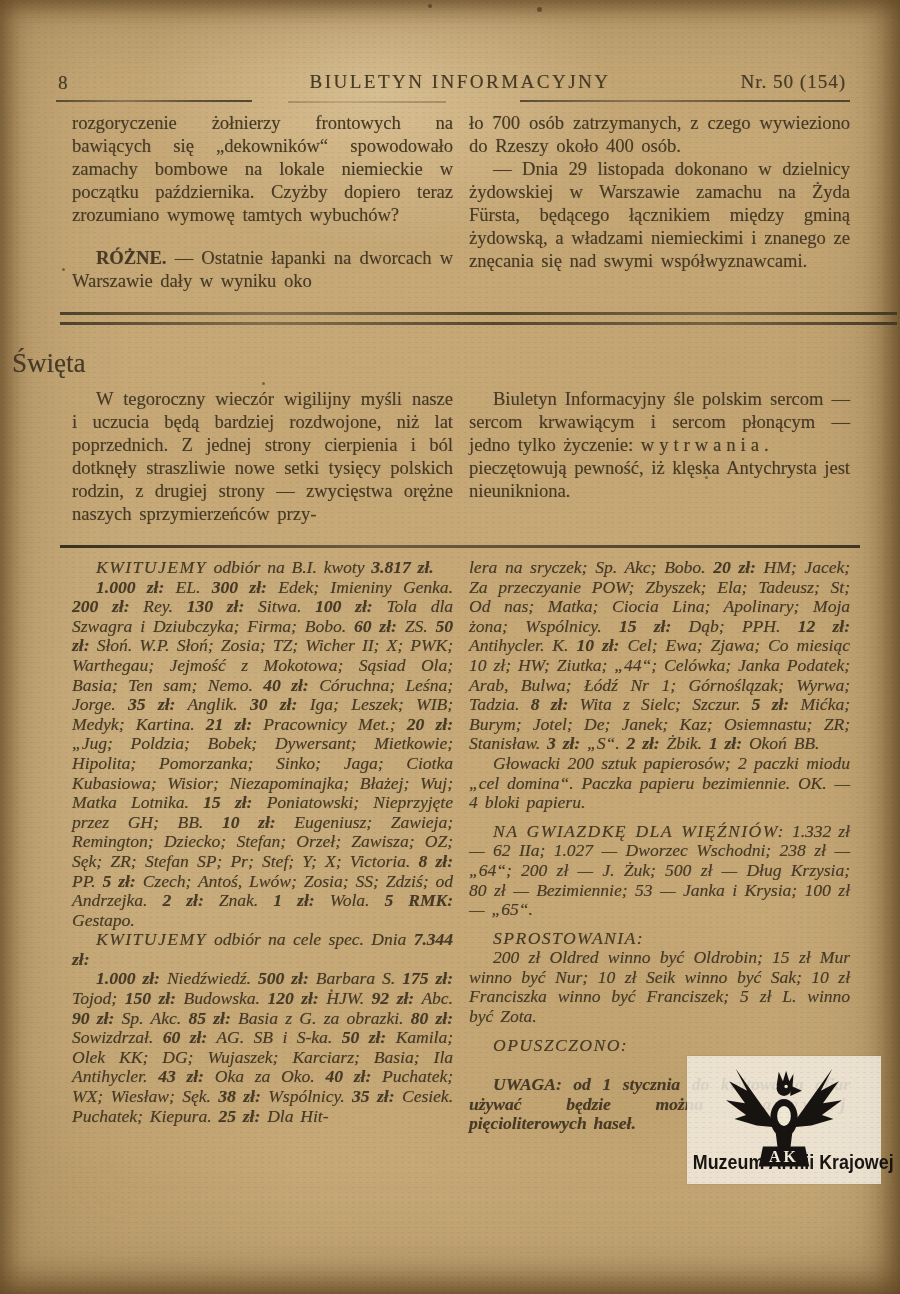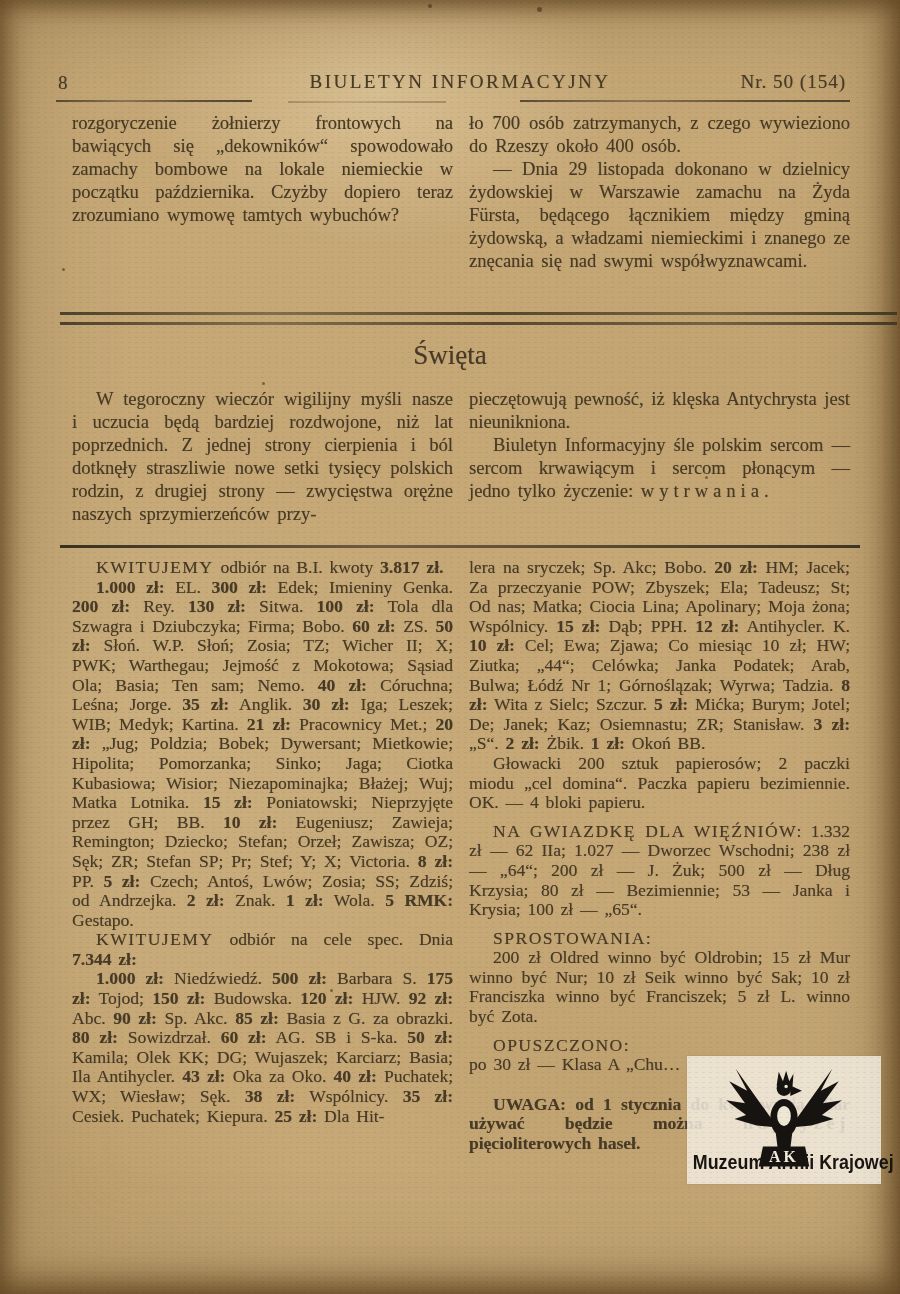"RÓŻNE. — Ostatnie łapanki na" p.para { html: none -> <p><span>RÓŻNE.</span><span> — Ostatnie łapanki na dworcach w Warszawie dały w wyniku oko</span></p> }
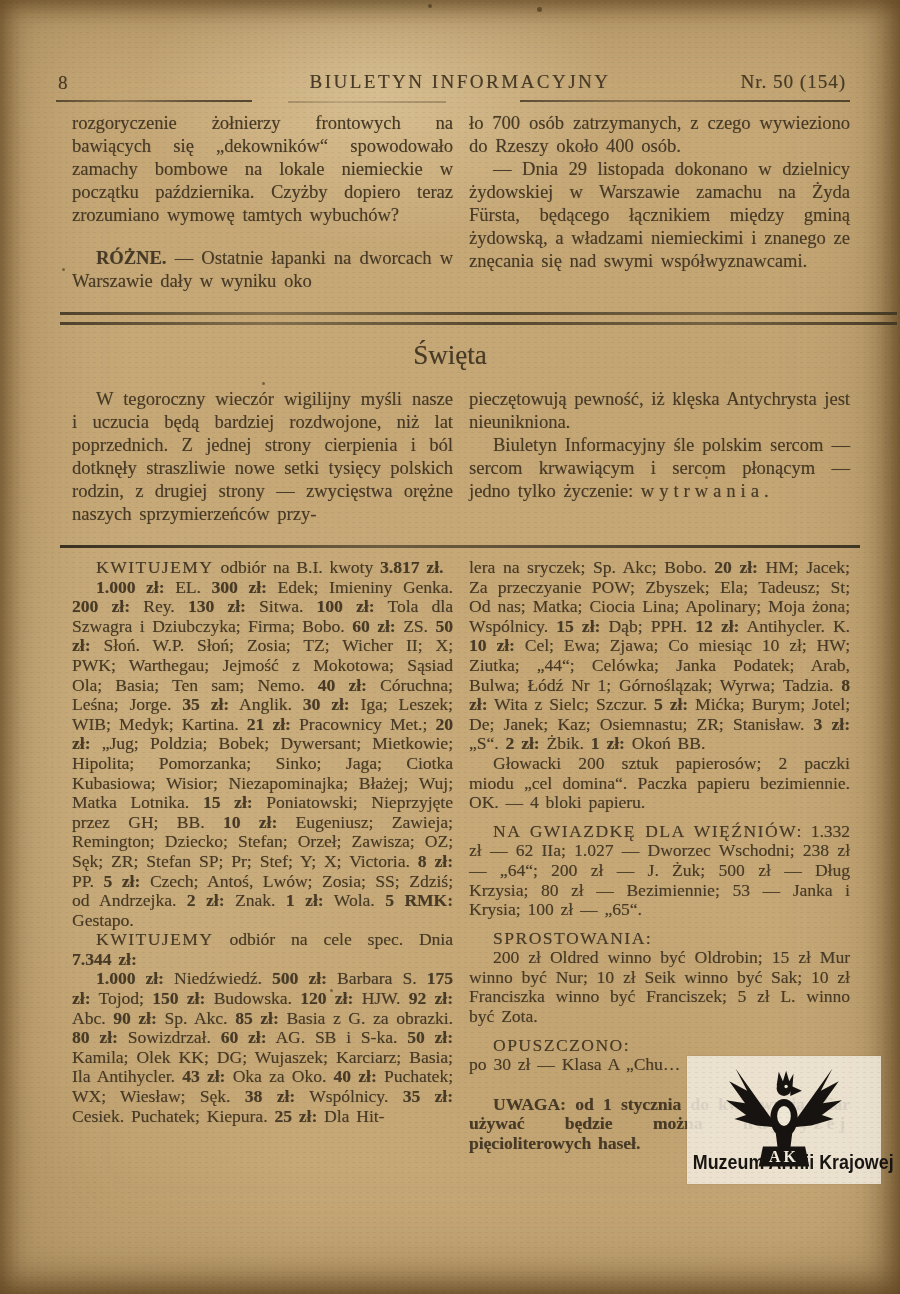"Święta" .swieta-h { margin: 4px -> 12px; text-align: center -> left }
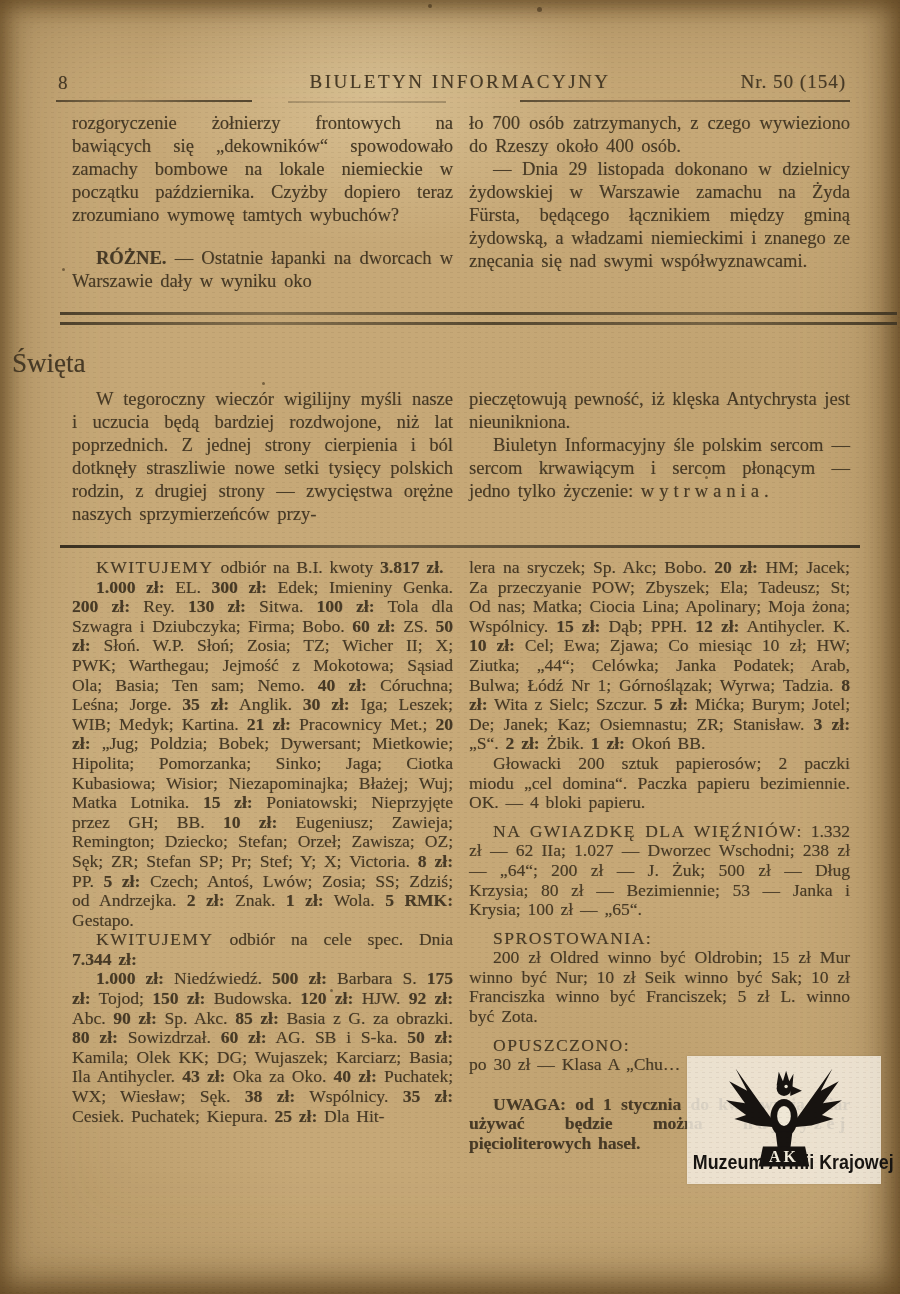"pieczętowują pewność, iż klęska" p.para { order: before "Biuletyn Informacyjny śle polskim sercom" -> after "Biuletyn Informacyjny śle polskim sercom" }
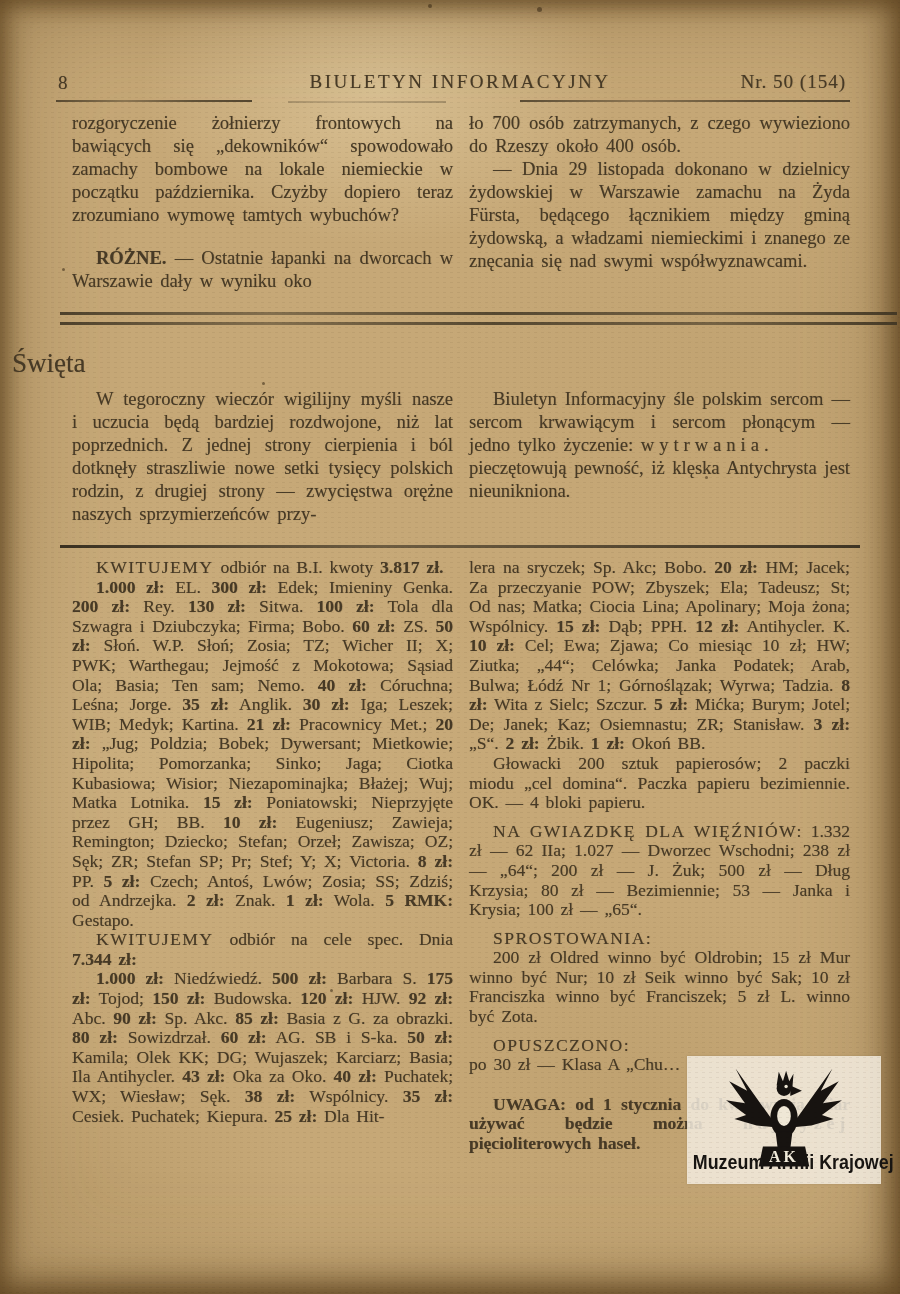"KWITUJEMY odbiór na B.I. kwoty" .receipts .col { font-style: none -> italic }
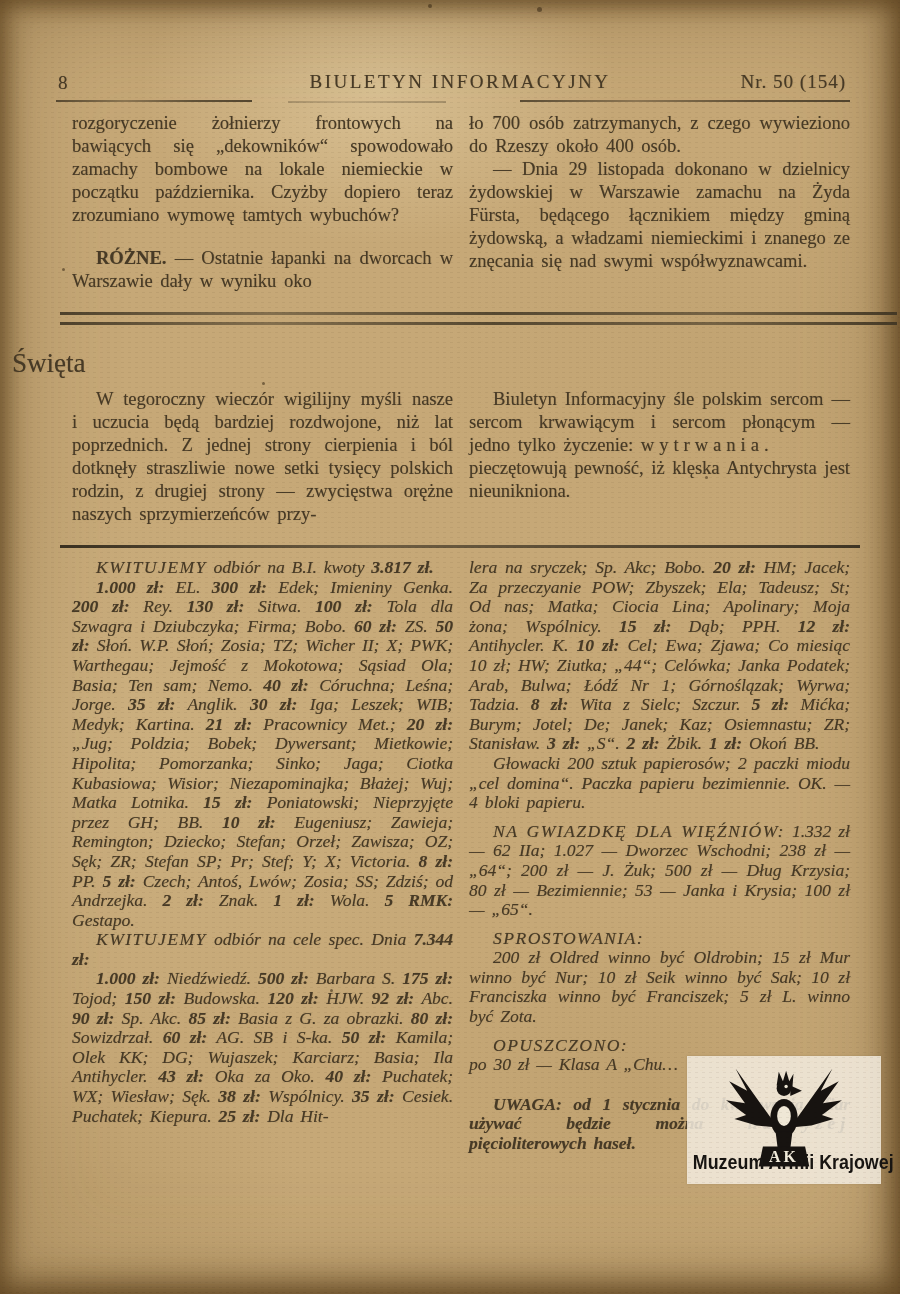"po 30 zł — Klasa" p.para { html: <p><span>po 30 zł — Klasa A „Chu…</span></p> -> none }
